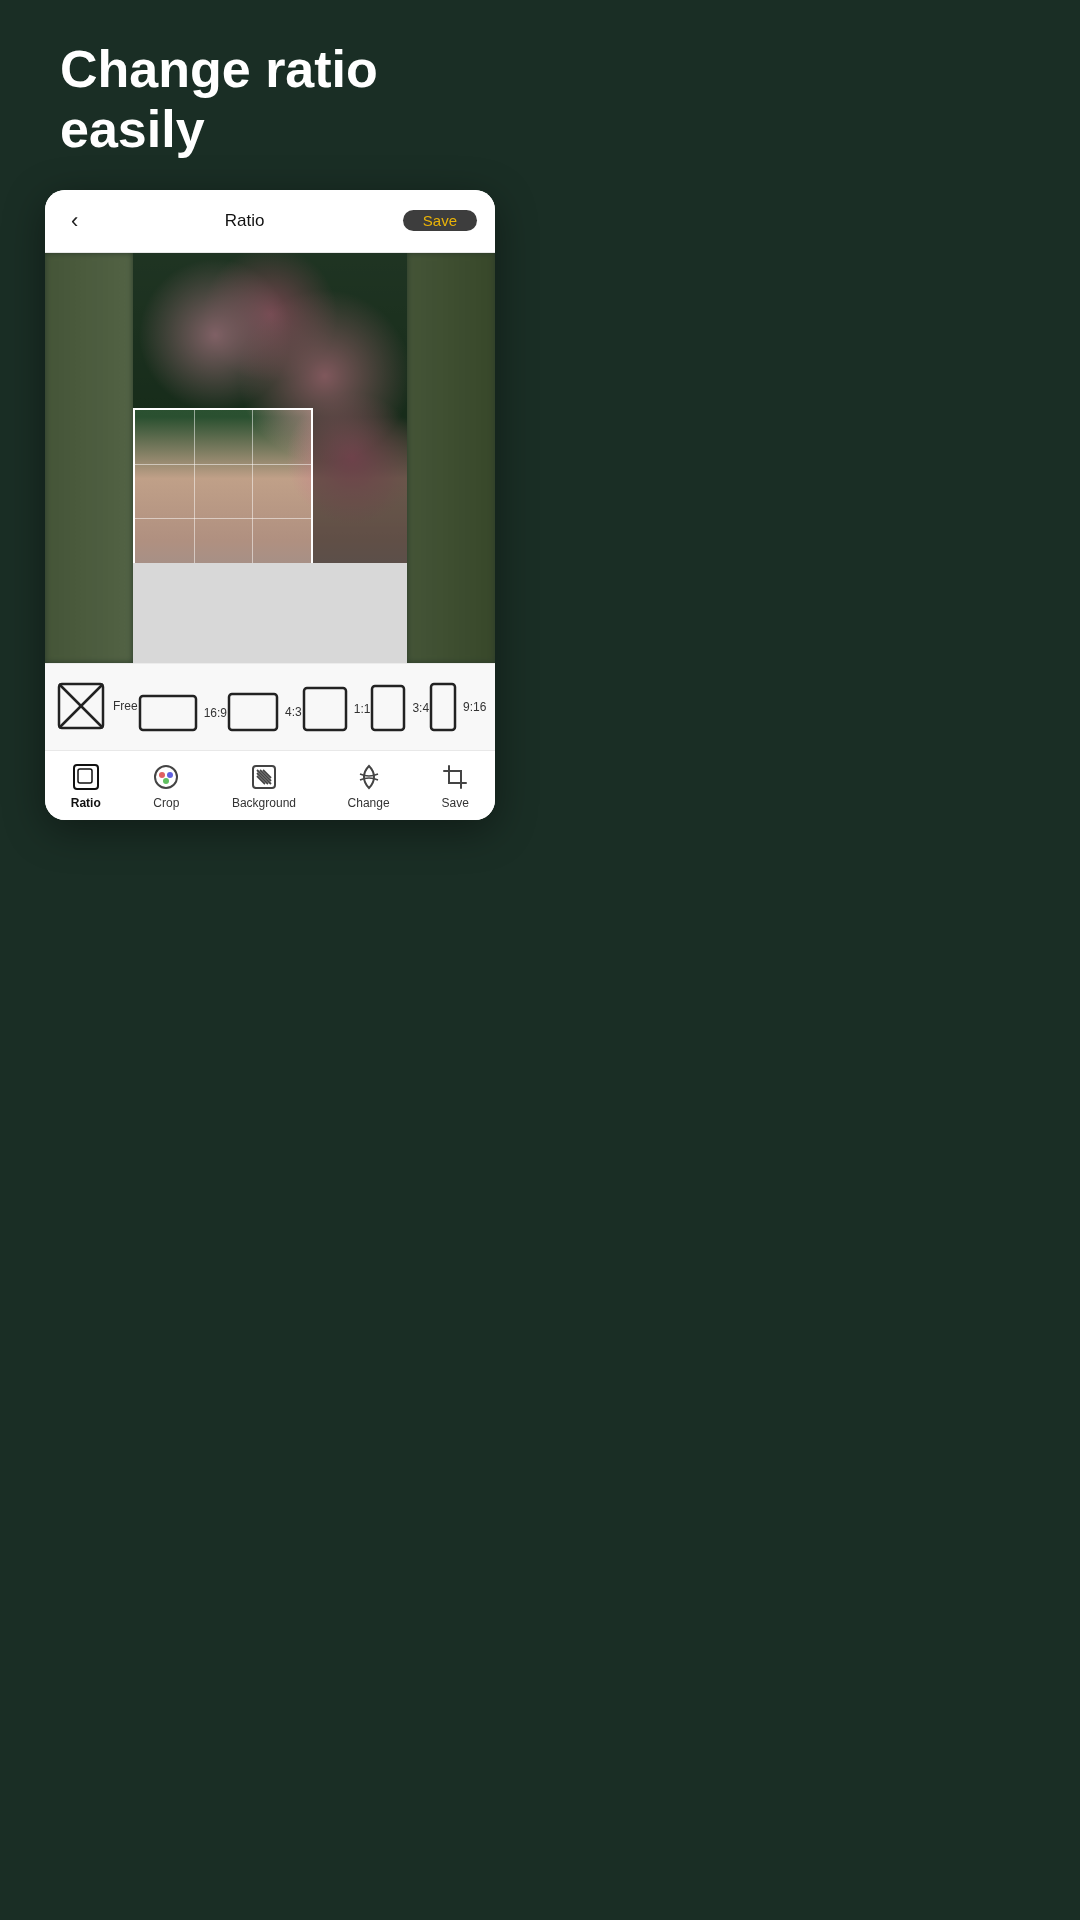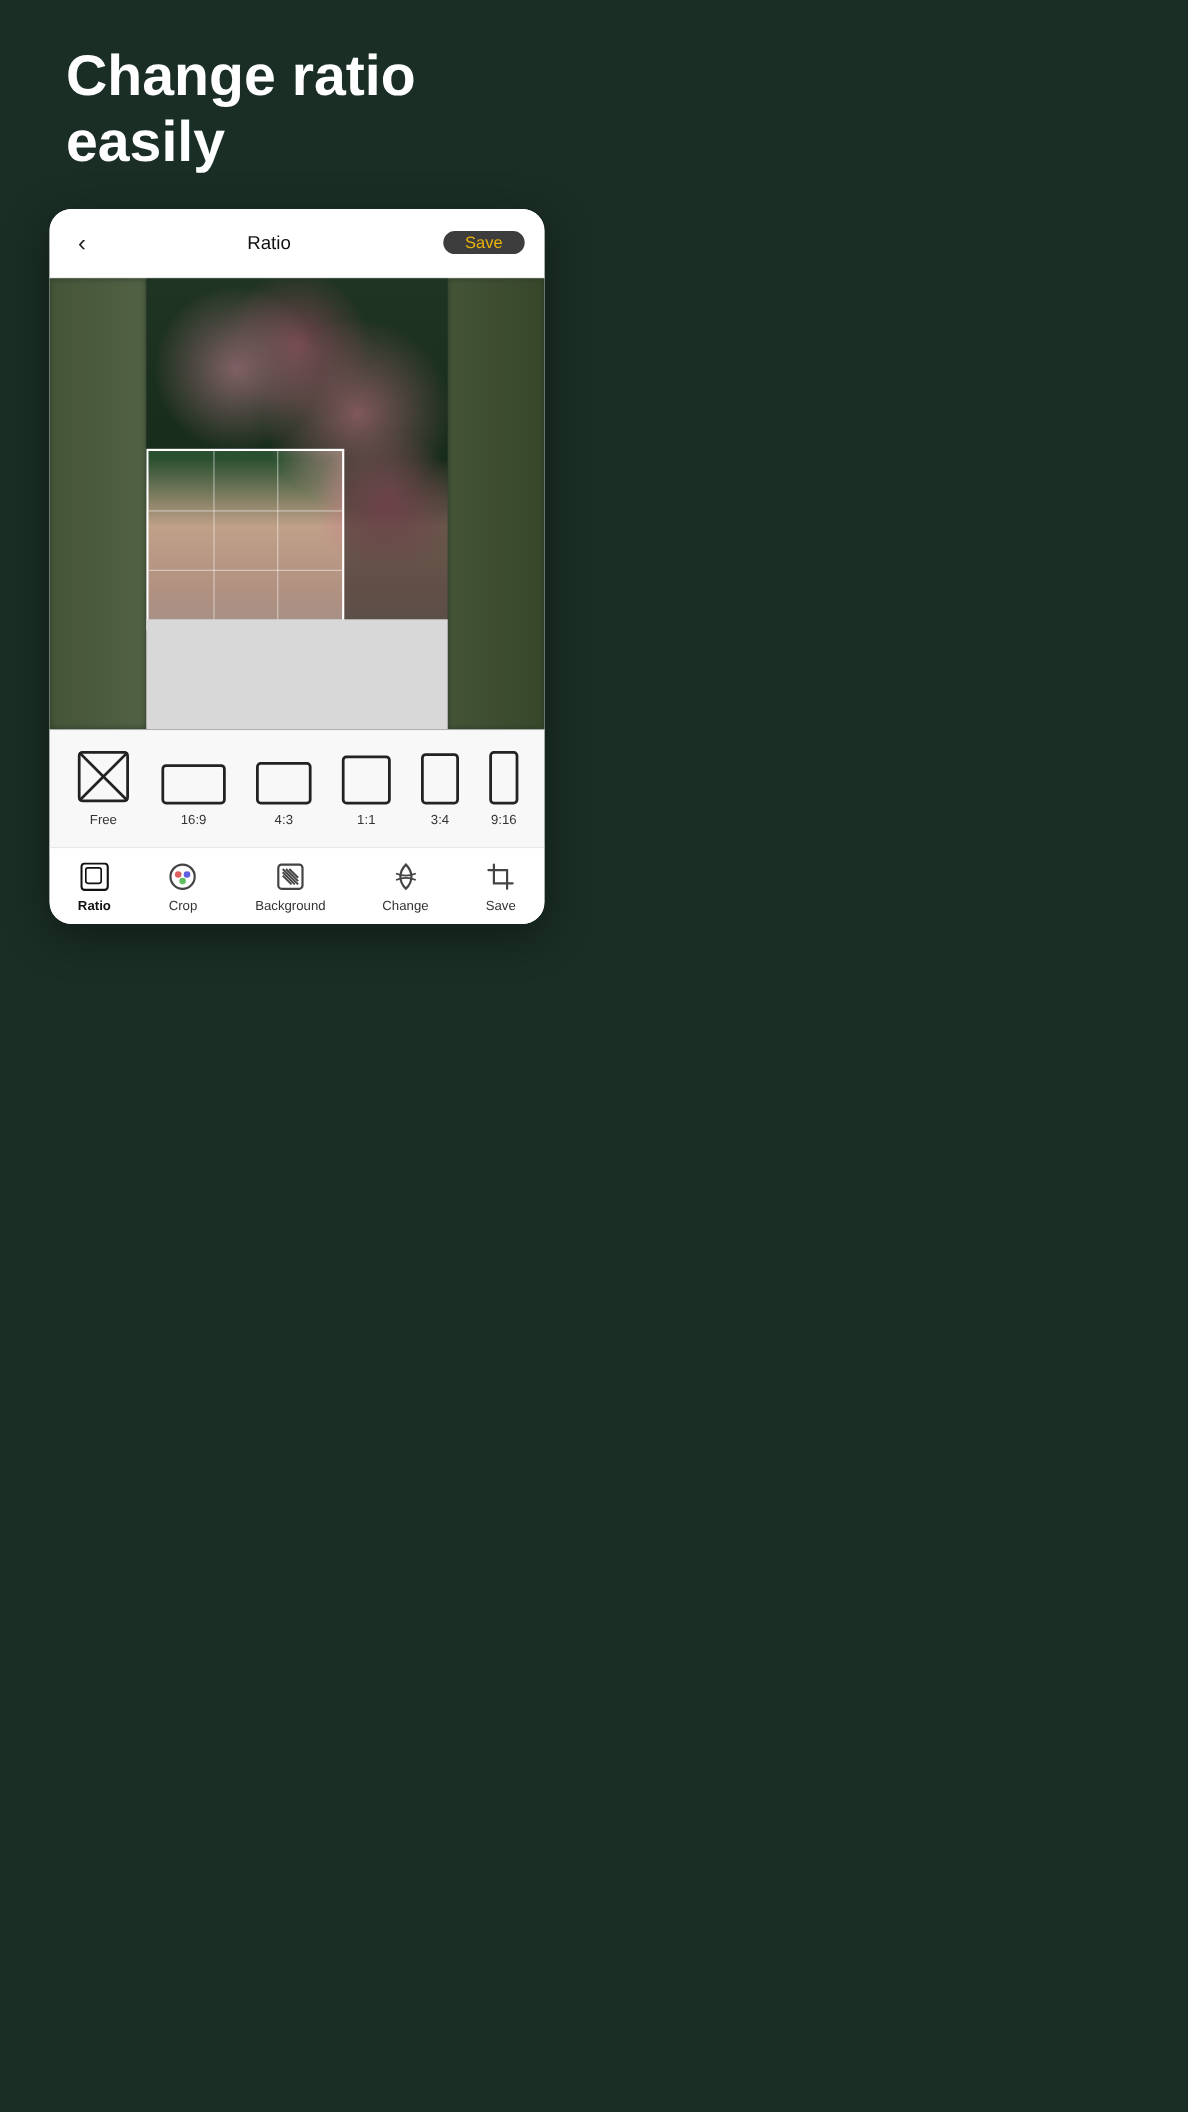"Free" .ratio-option { flex-direction: column -> none }
